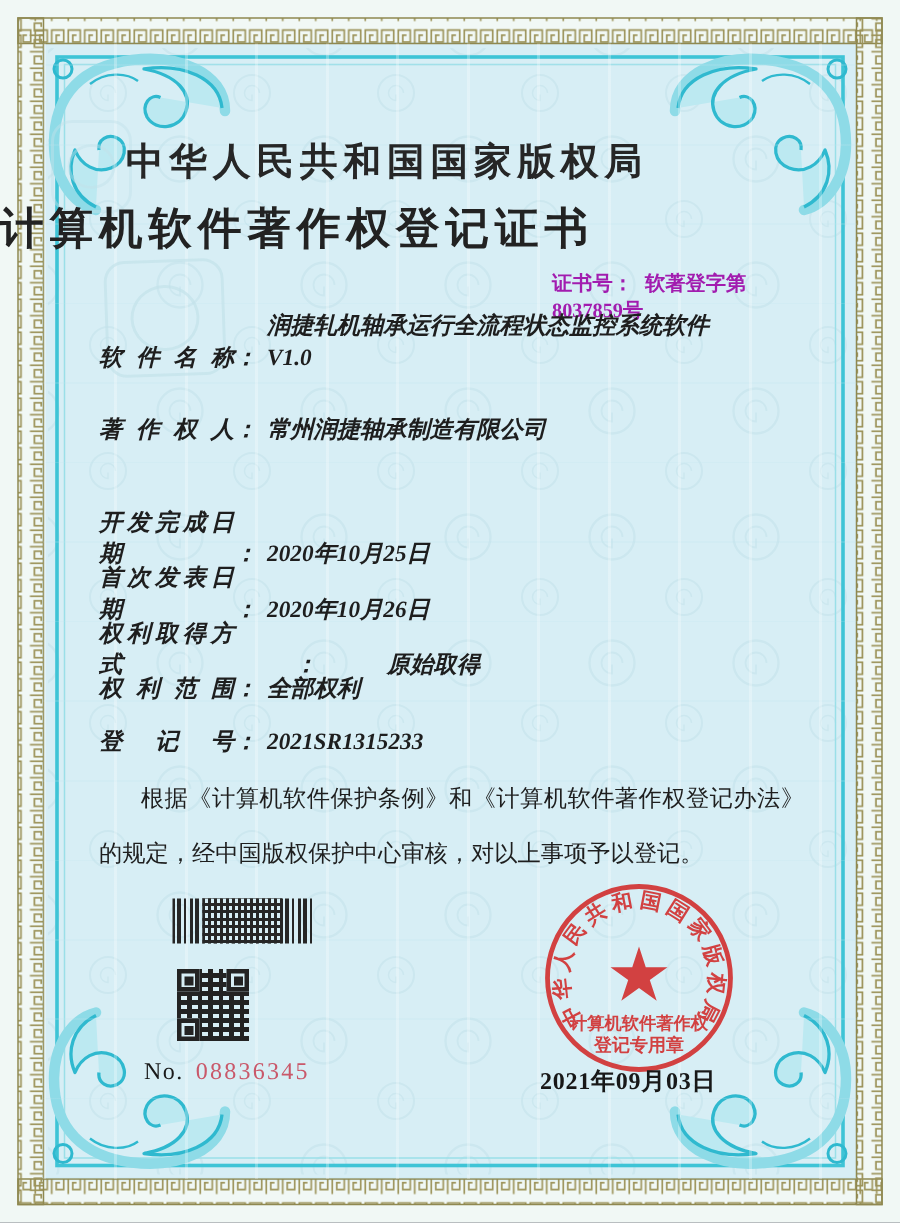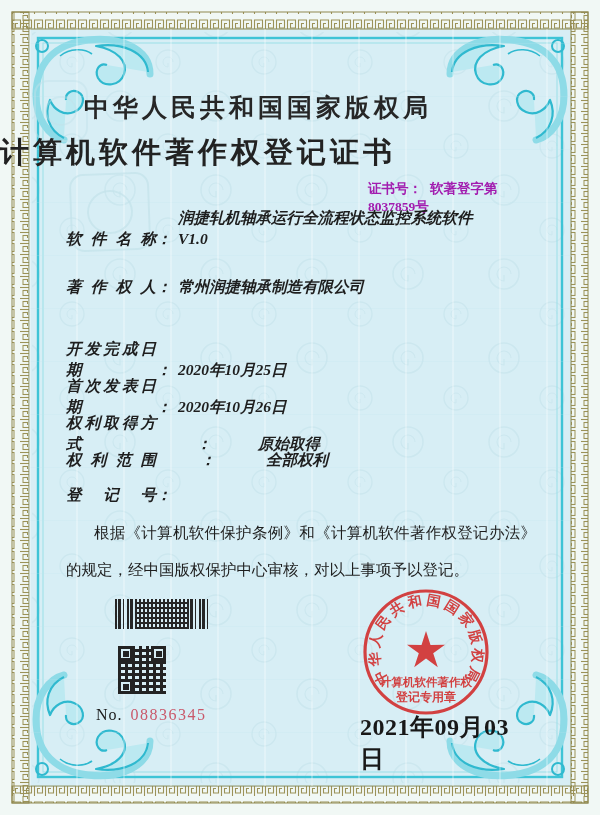"权 利 范 围" .r6 { gap: 44px -> none }
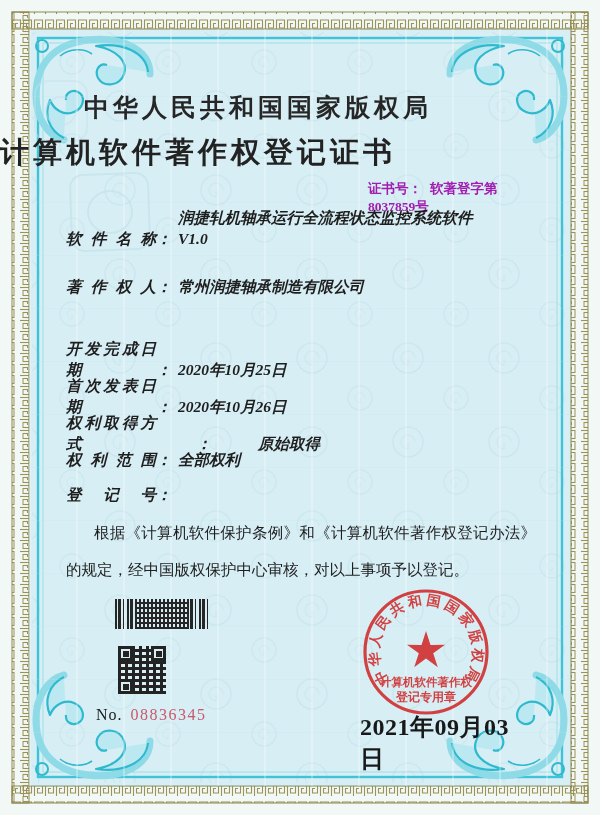"2021SR1315233" span.f-value { html: none -> <span>2021SR1315233</span> }
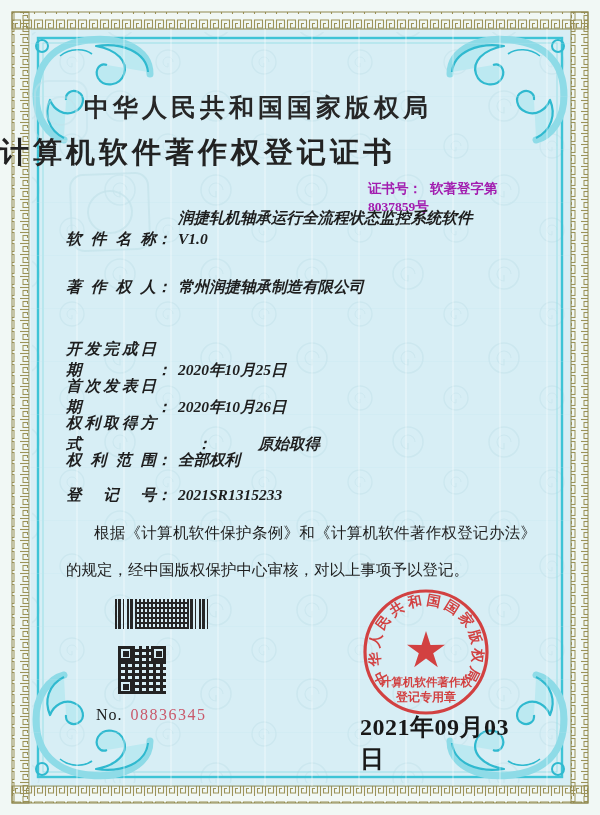"2021年09月03日" .issue-date { font-size: 24px -> 16px }
